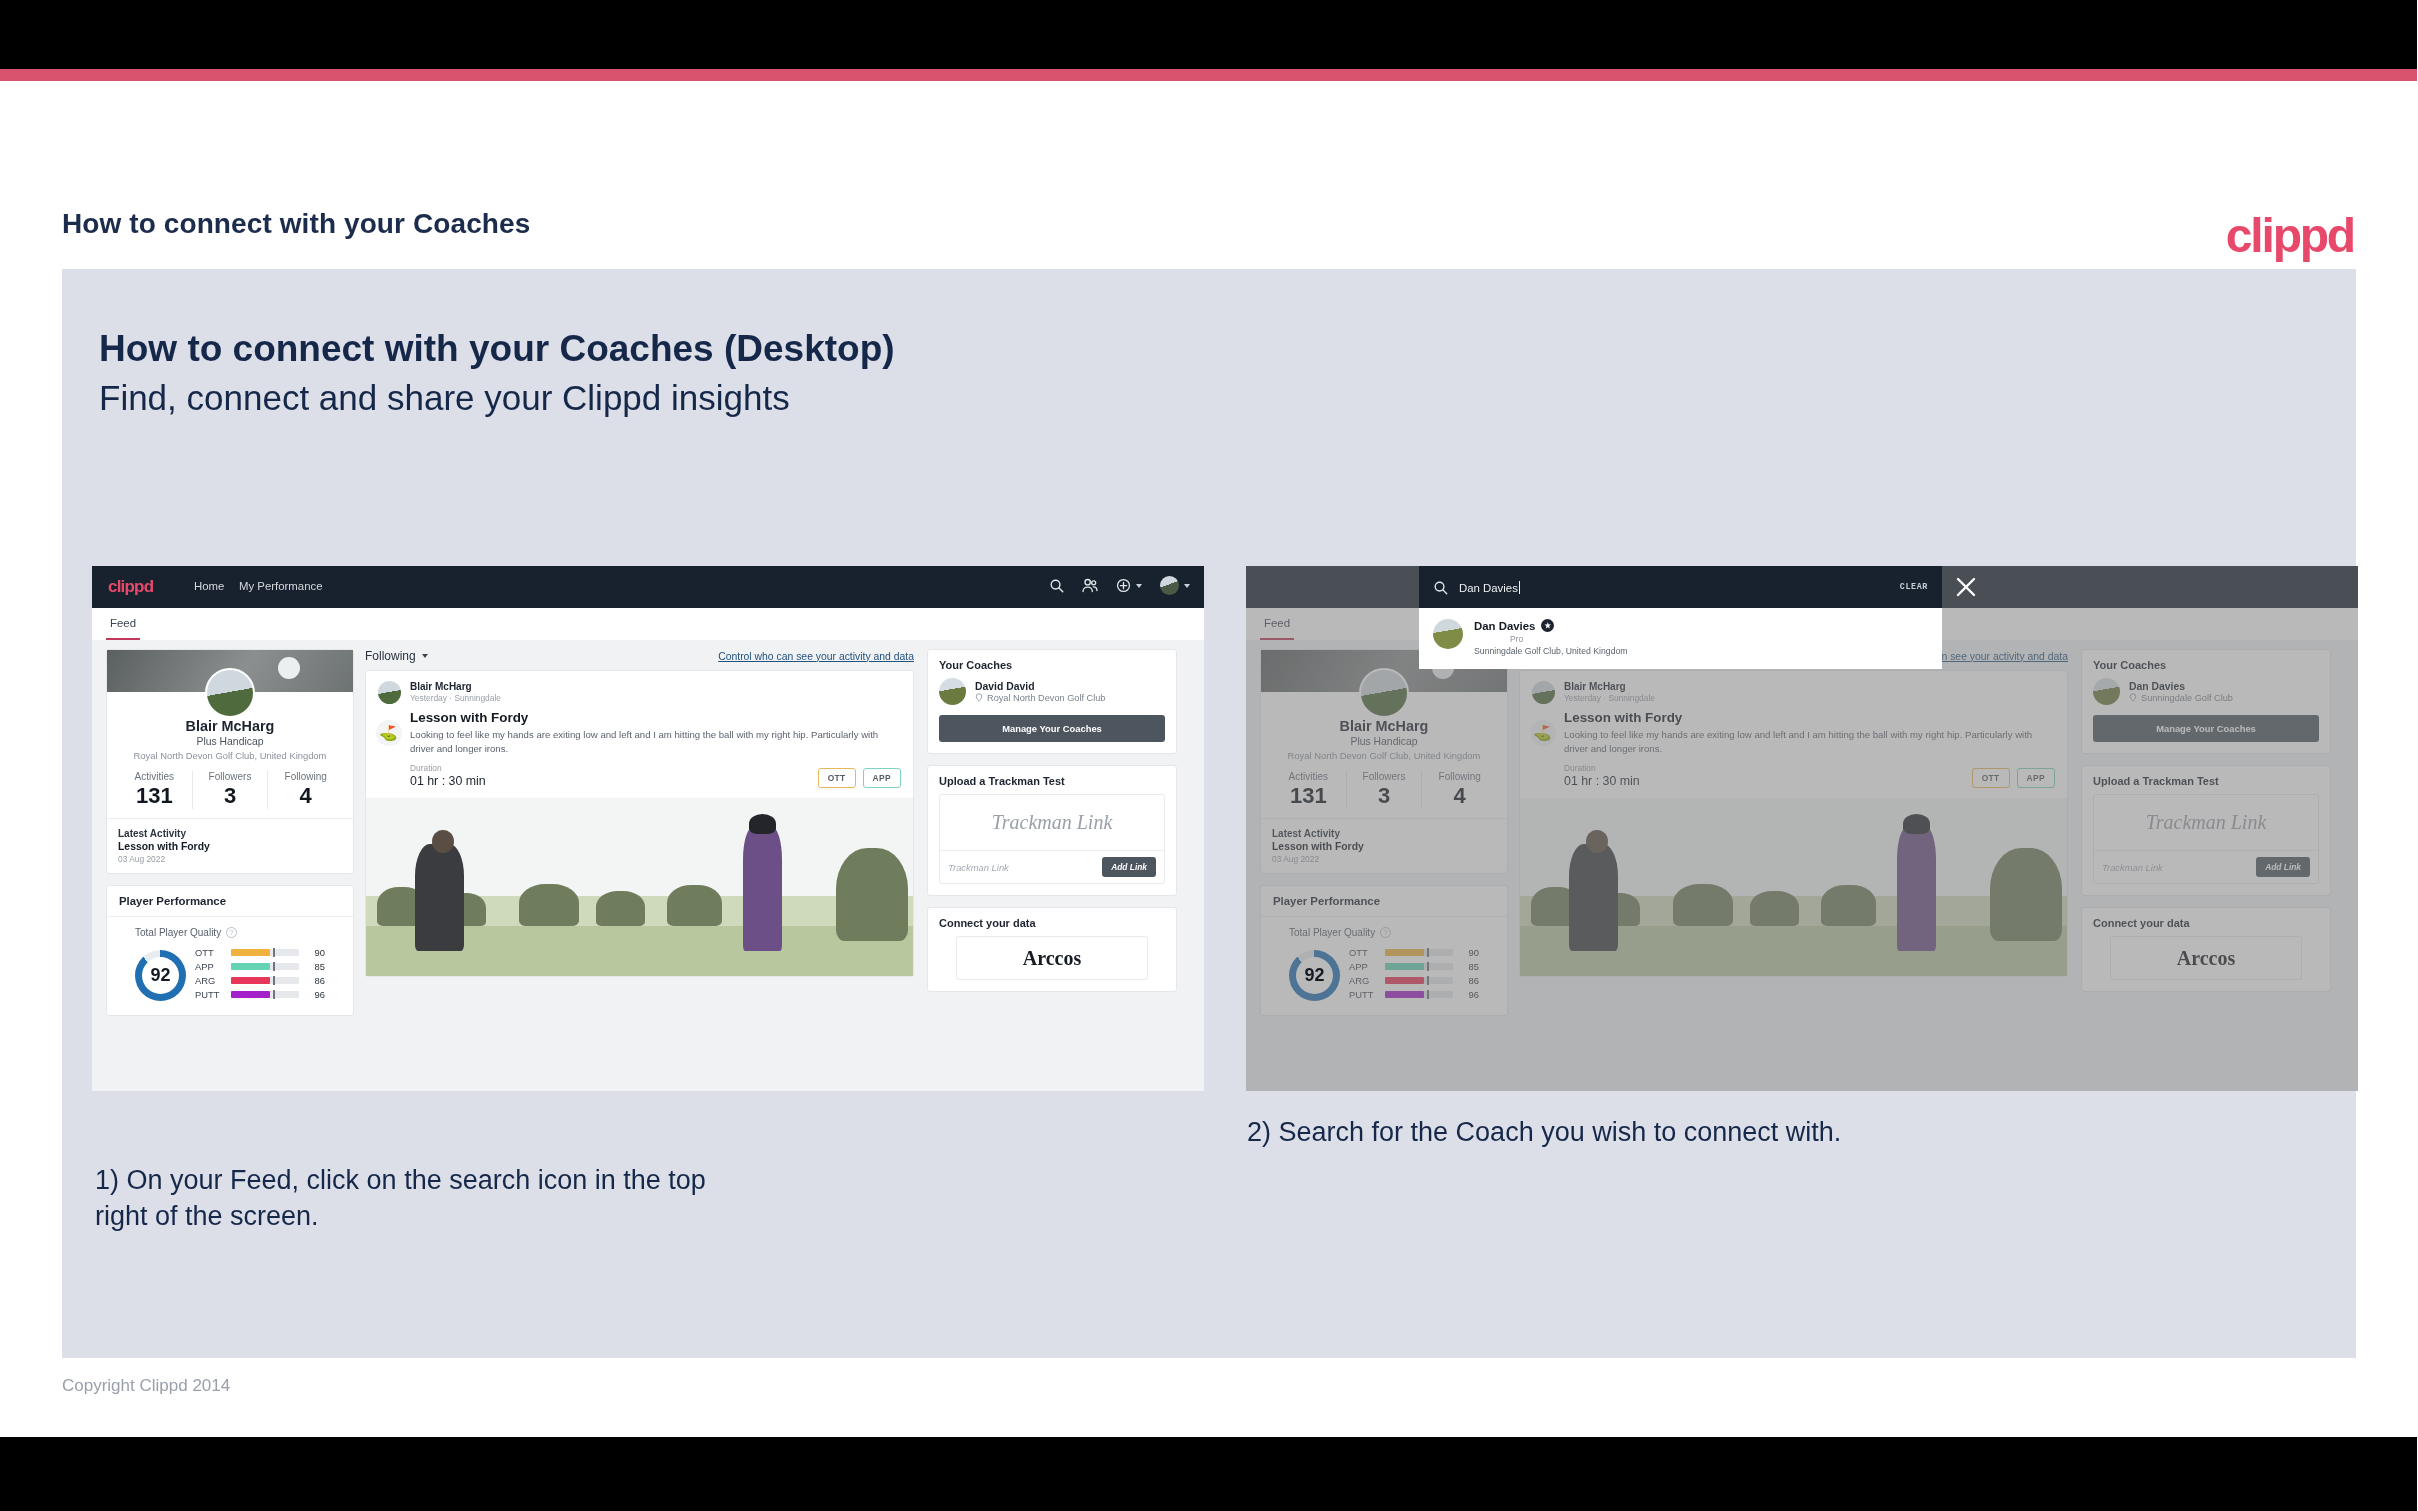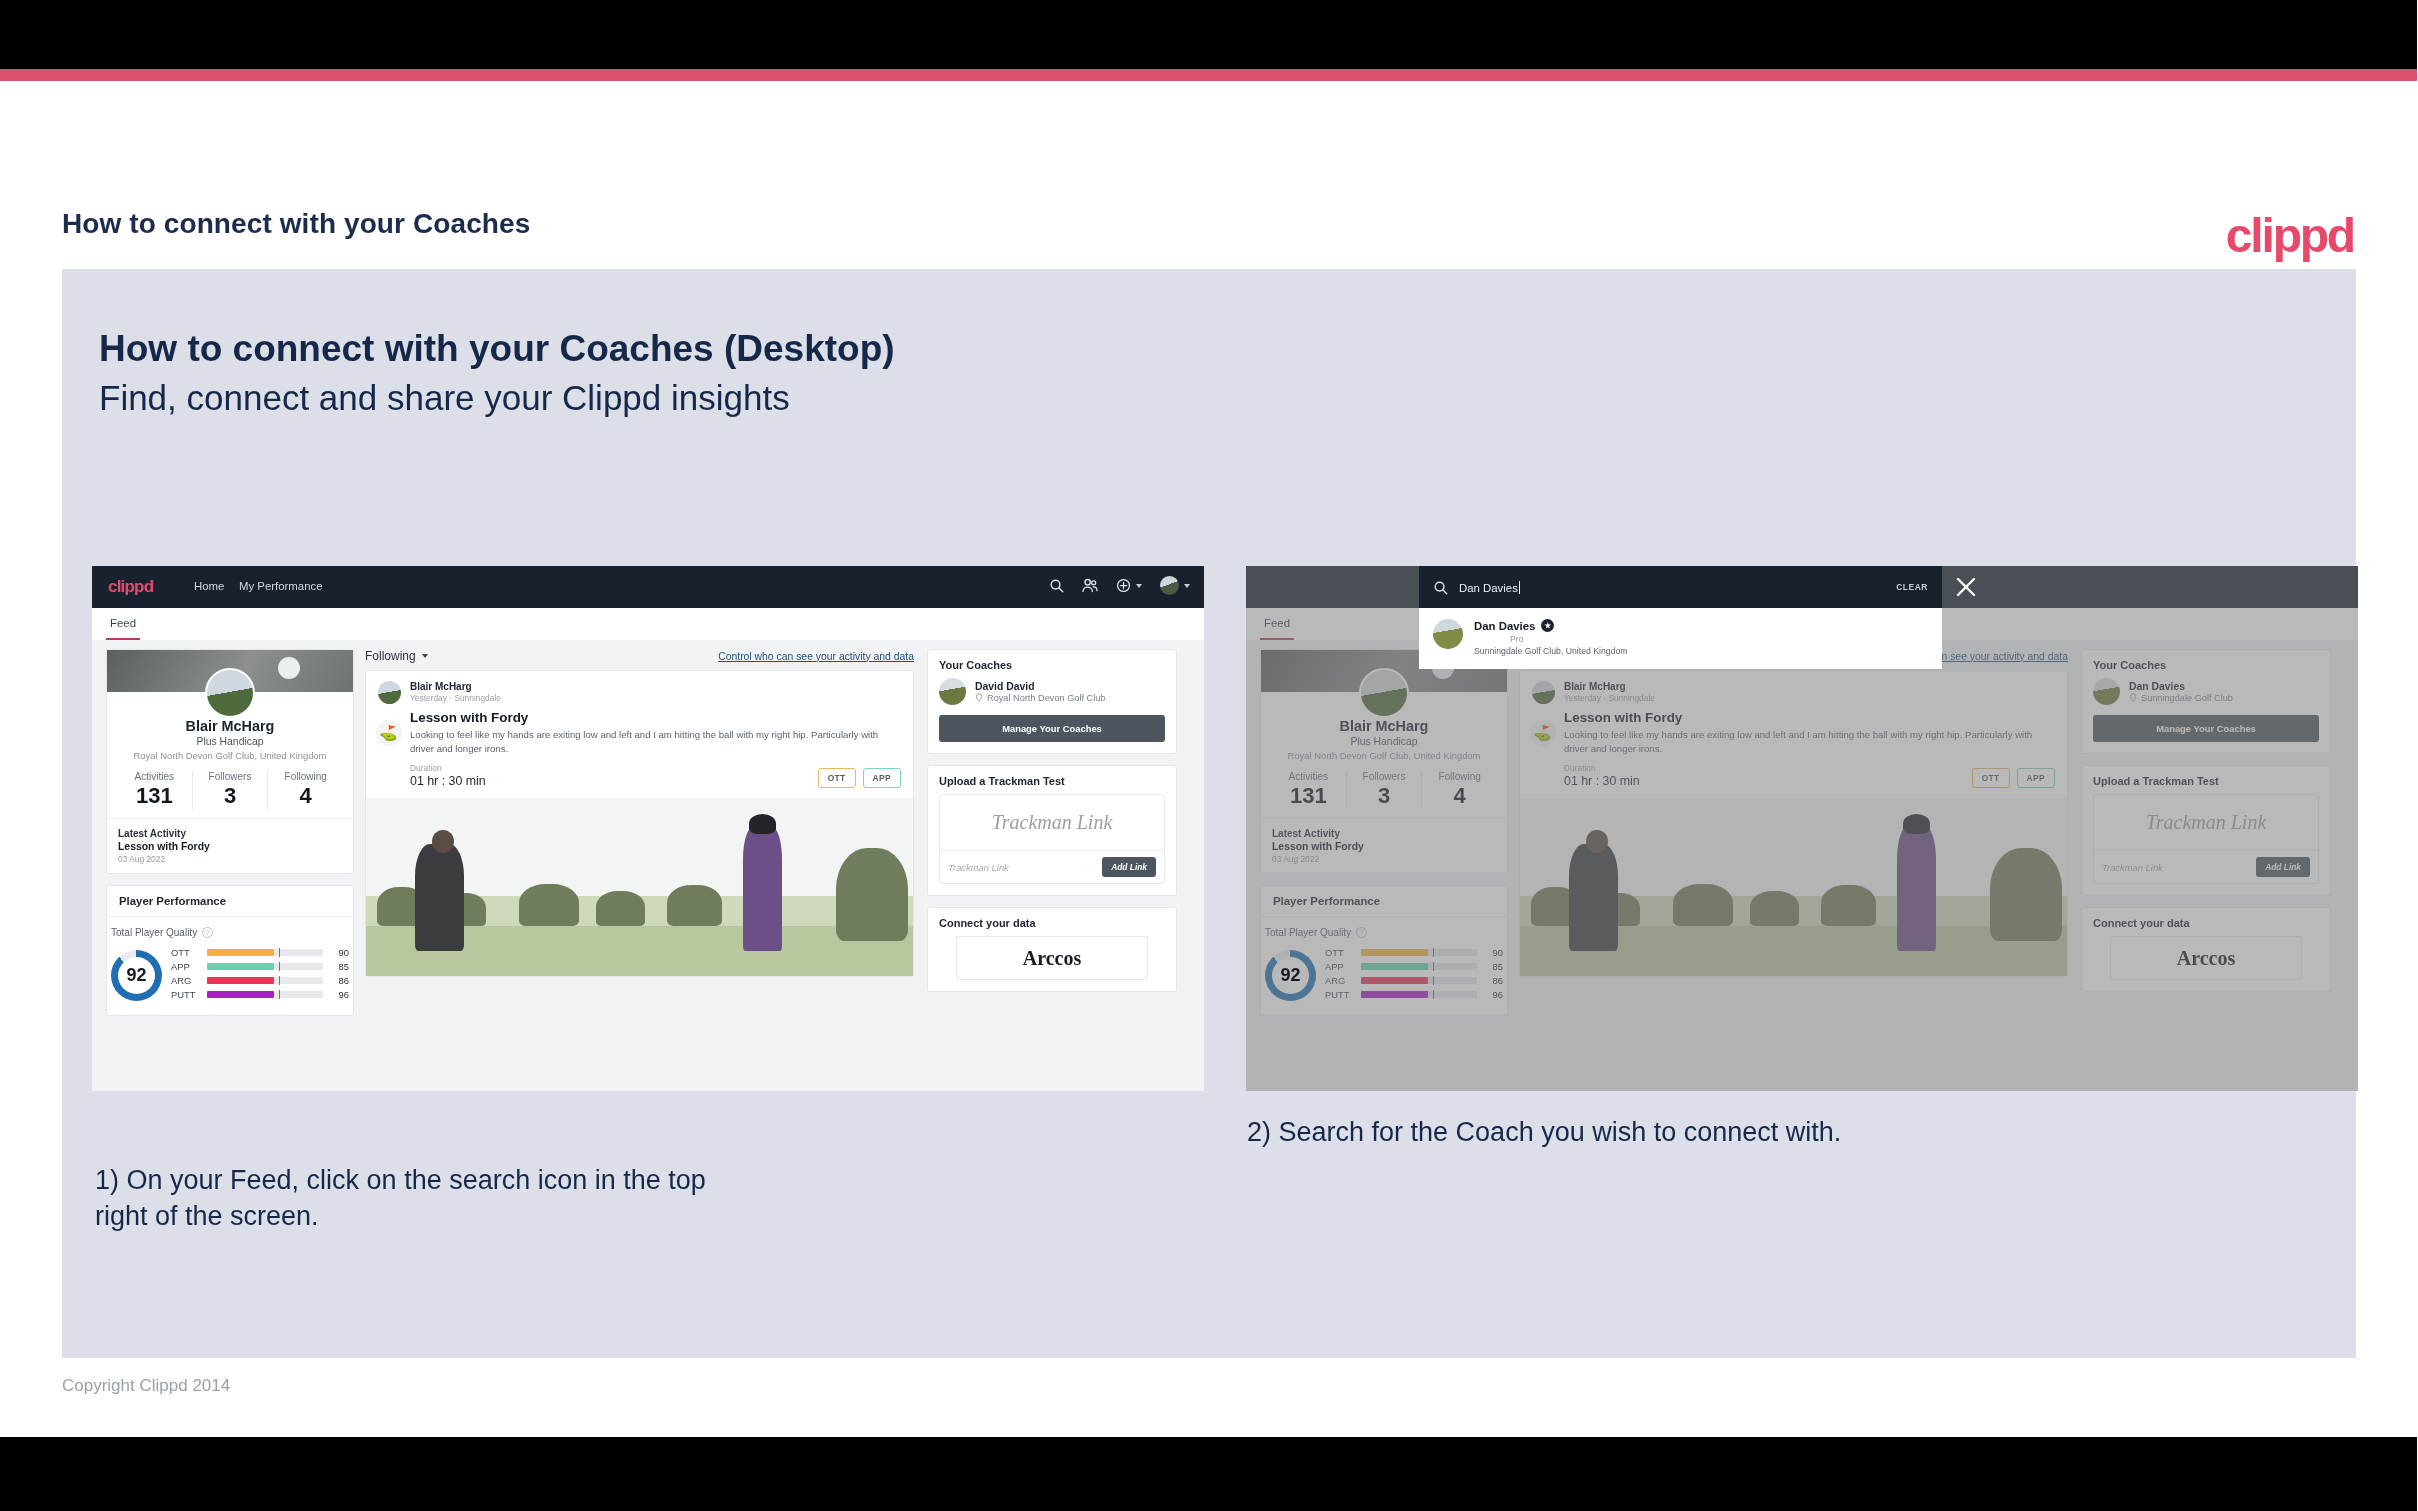"CLEAR" .s-clear { font-family: none -> Liberation Mono, monospace }
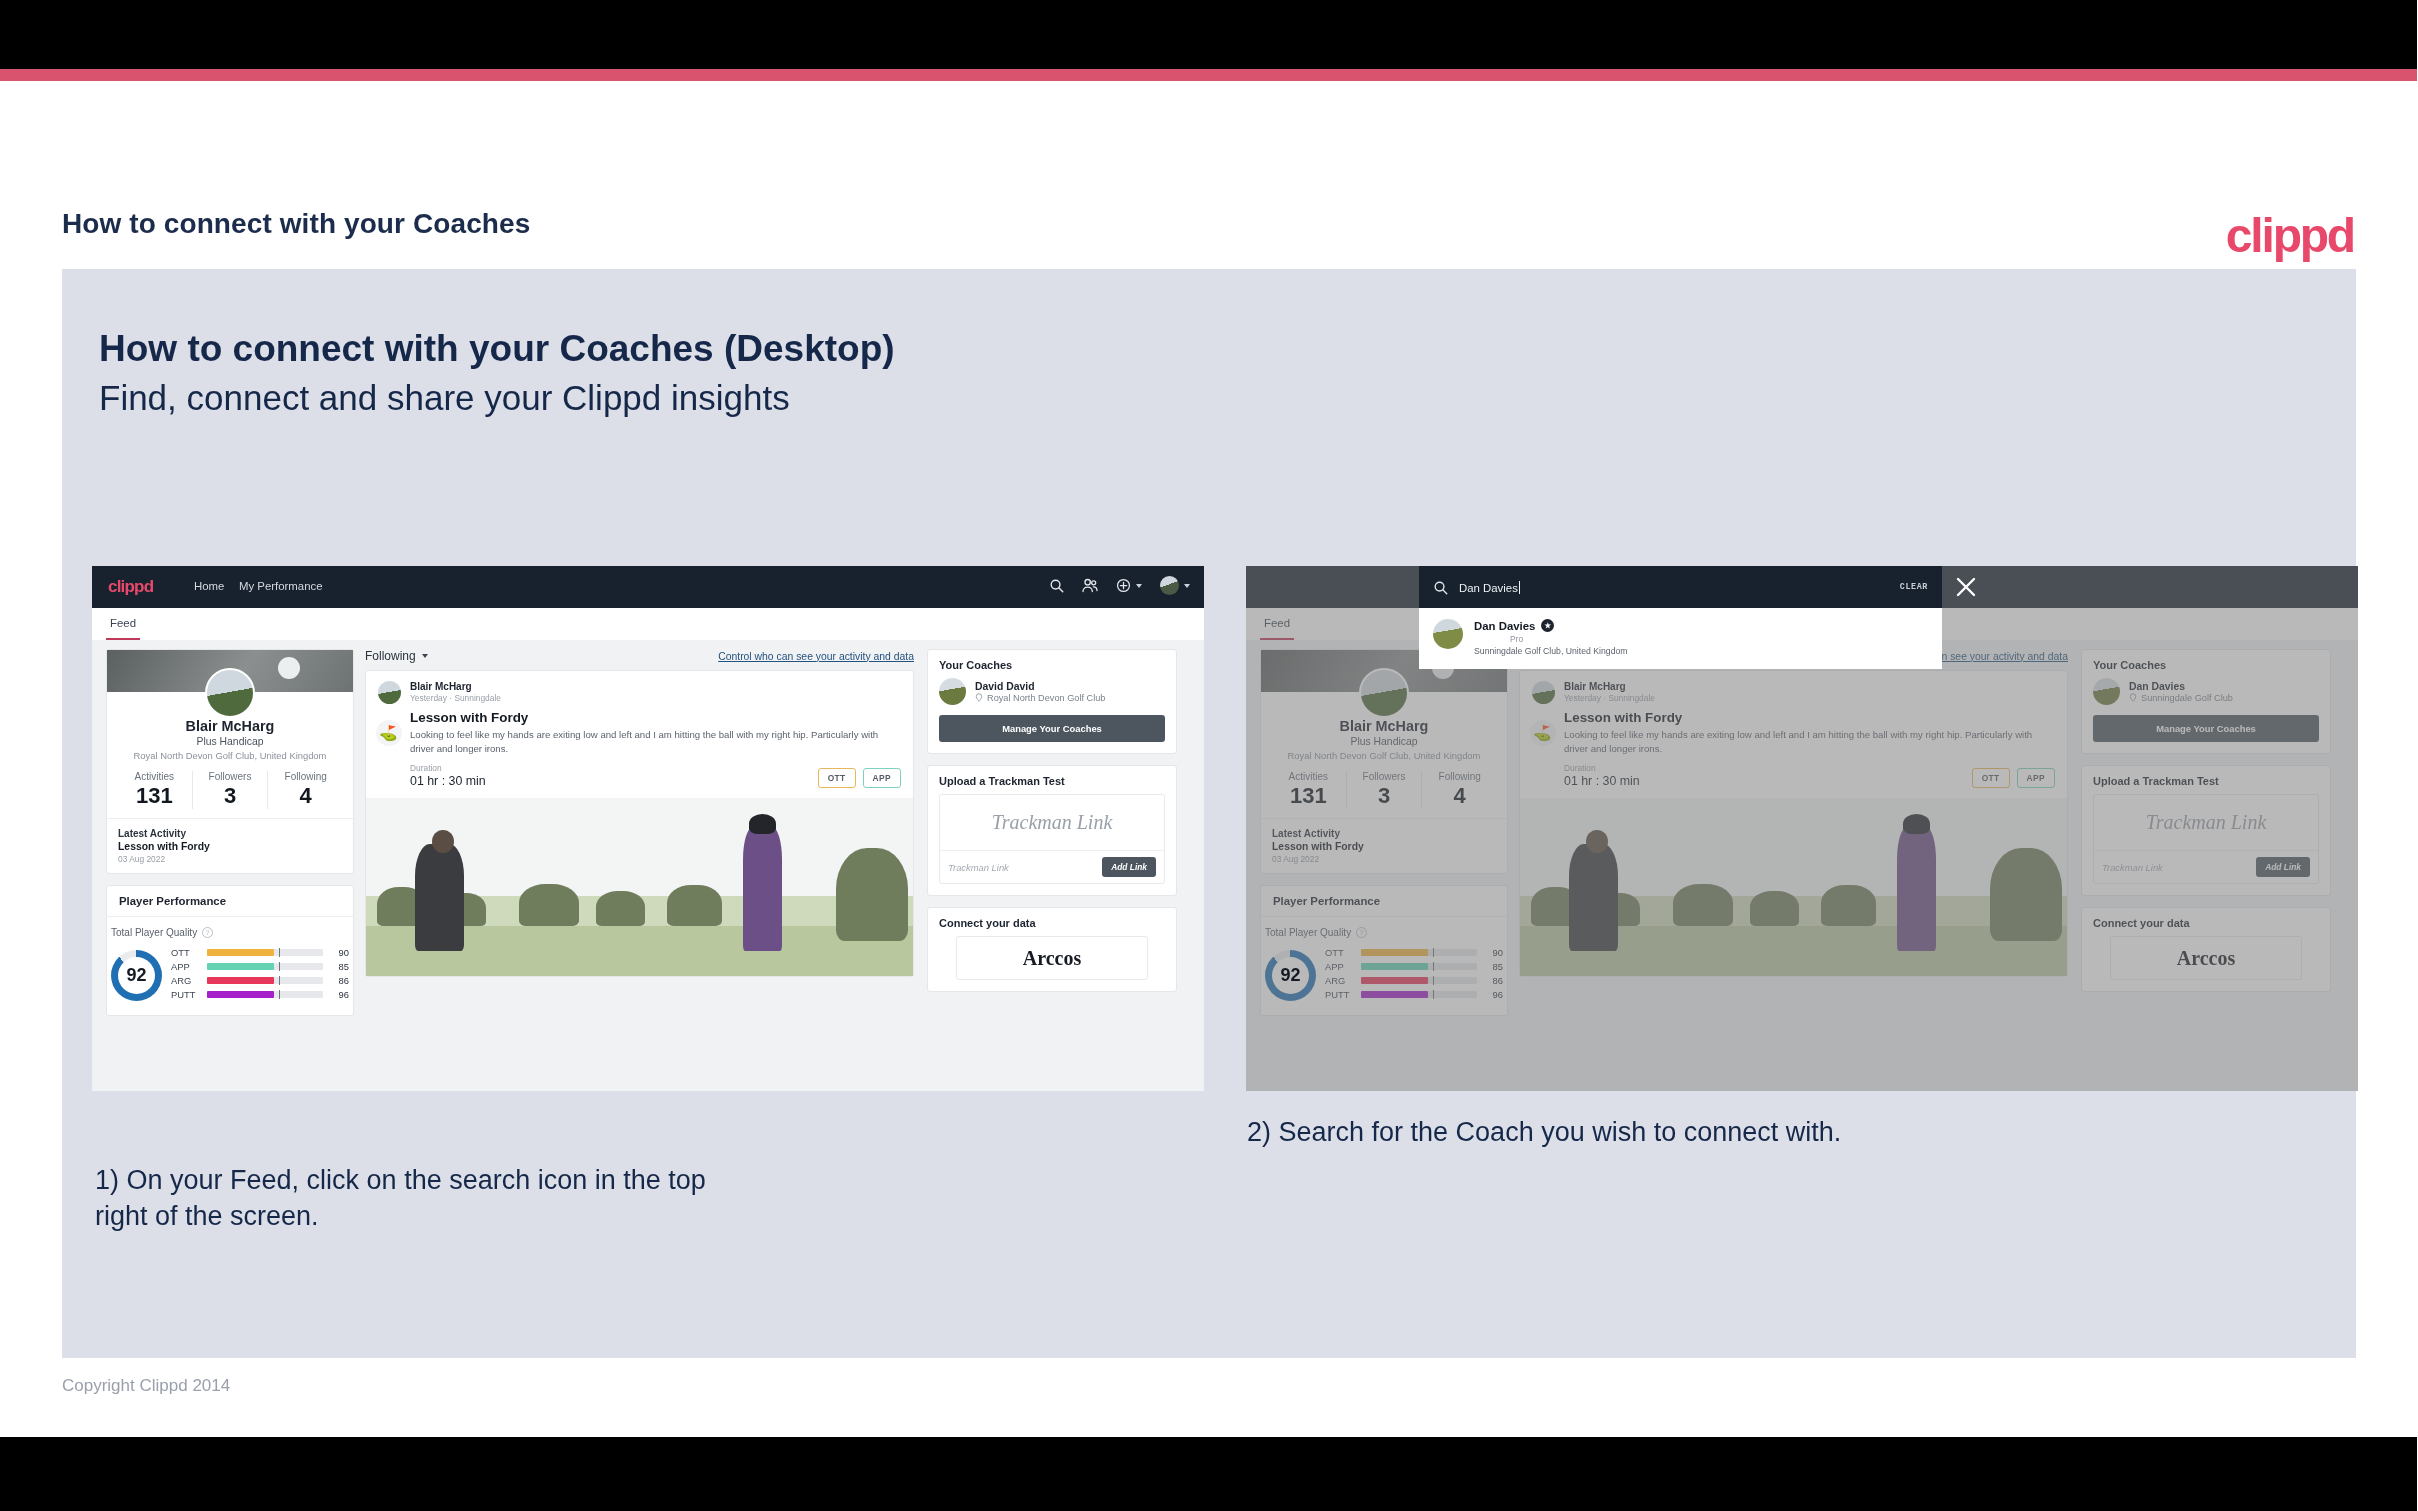"Total Player Quality" .pp-b { padding: 10px 4px 12px -> 10px 28px 12px }
